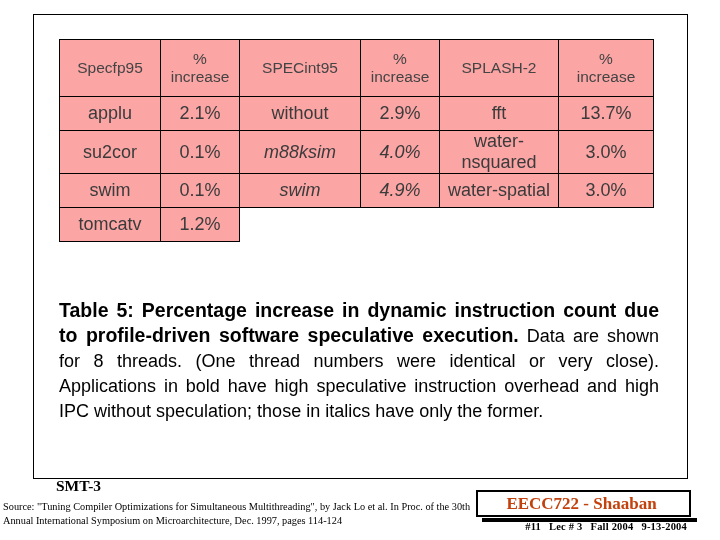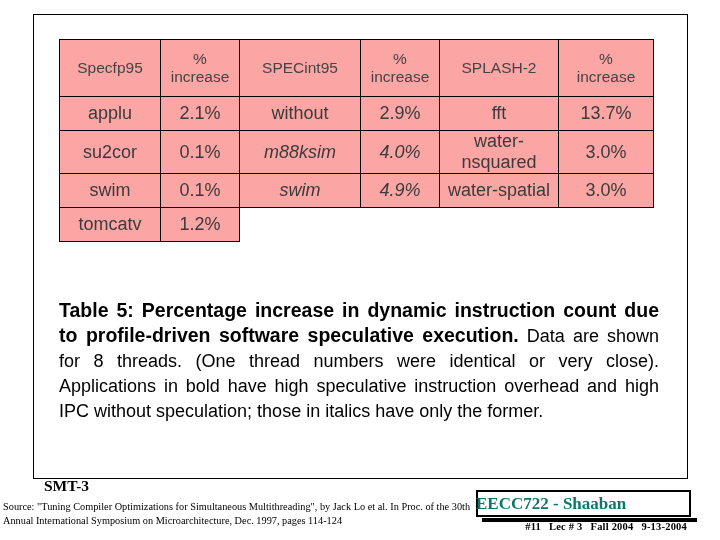"SMT-3" .smt3 { left: 44px -> 56px }
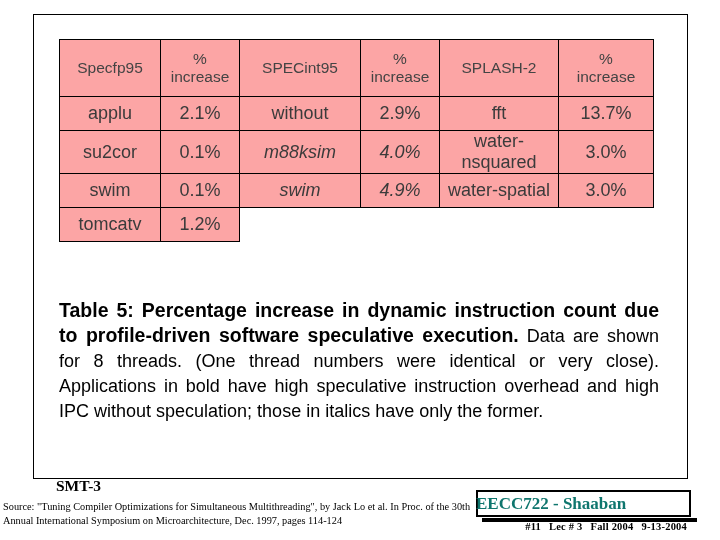"EECC722 - Shaaban" .footer-title { color: #0f766e -> #c2410c; text-align: none -> center }
